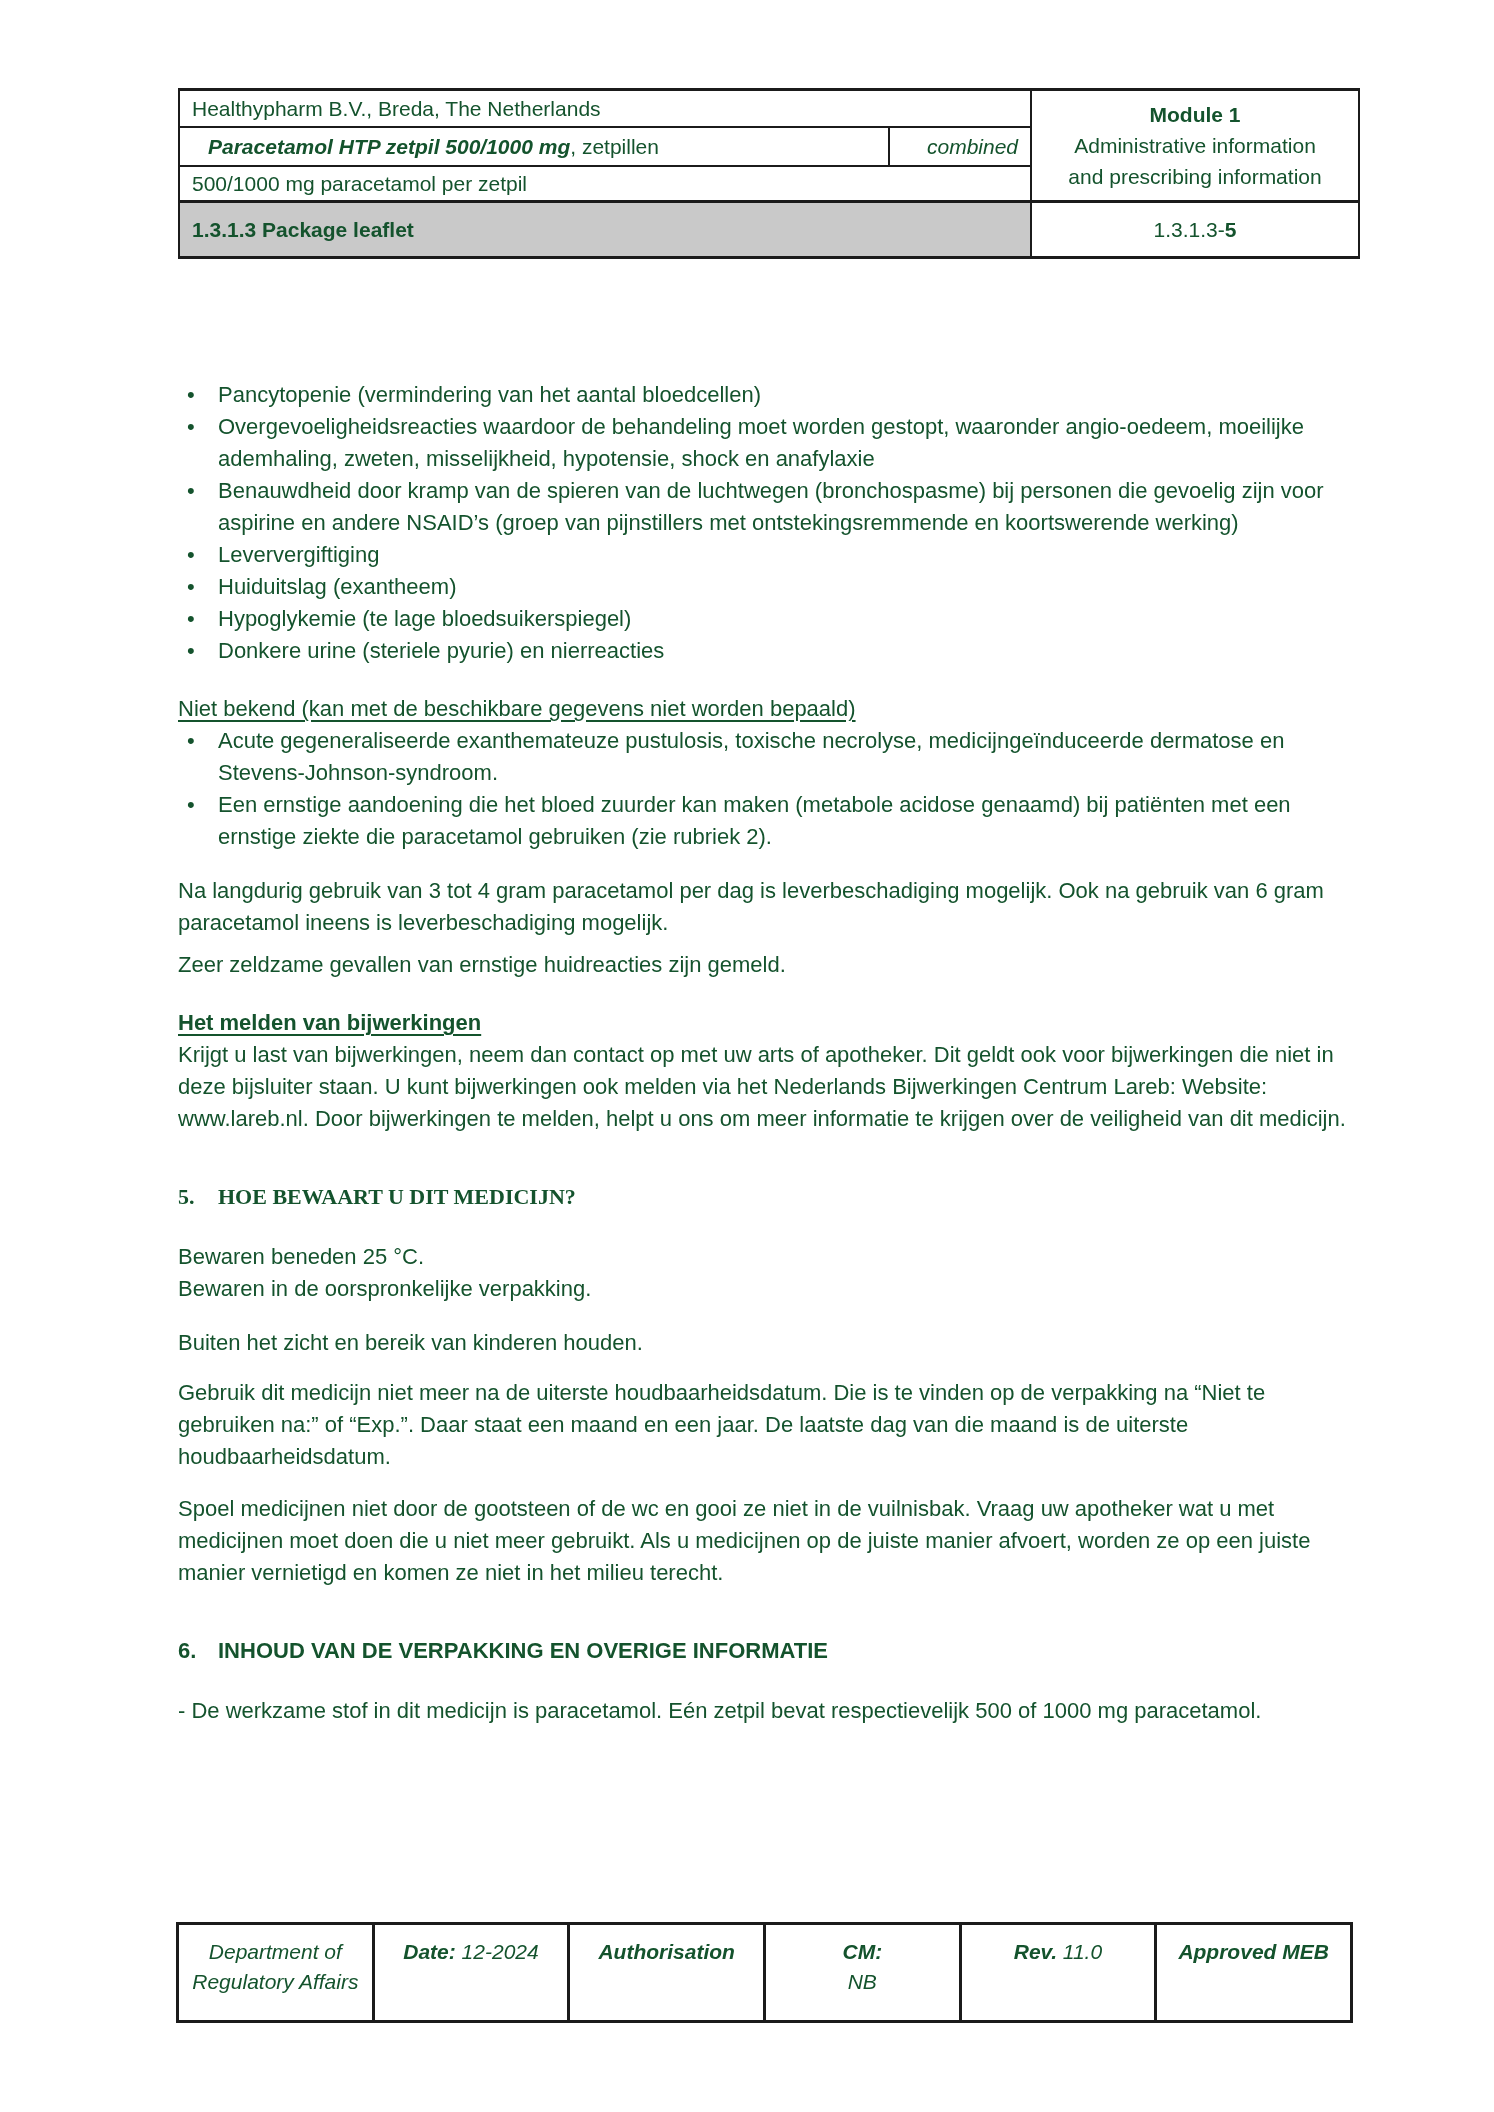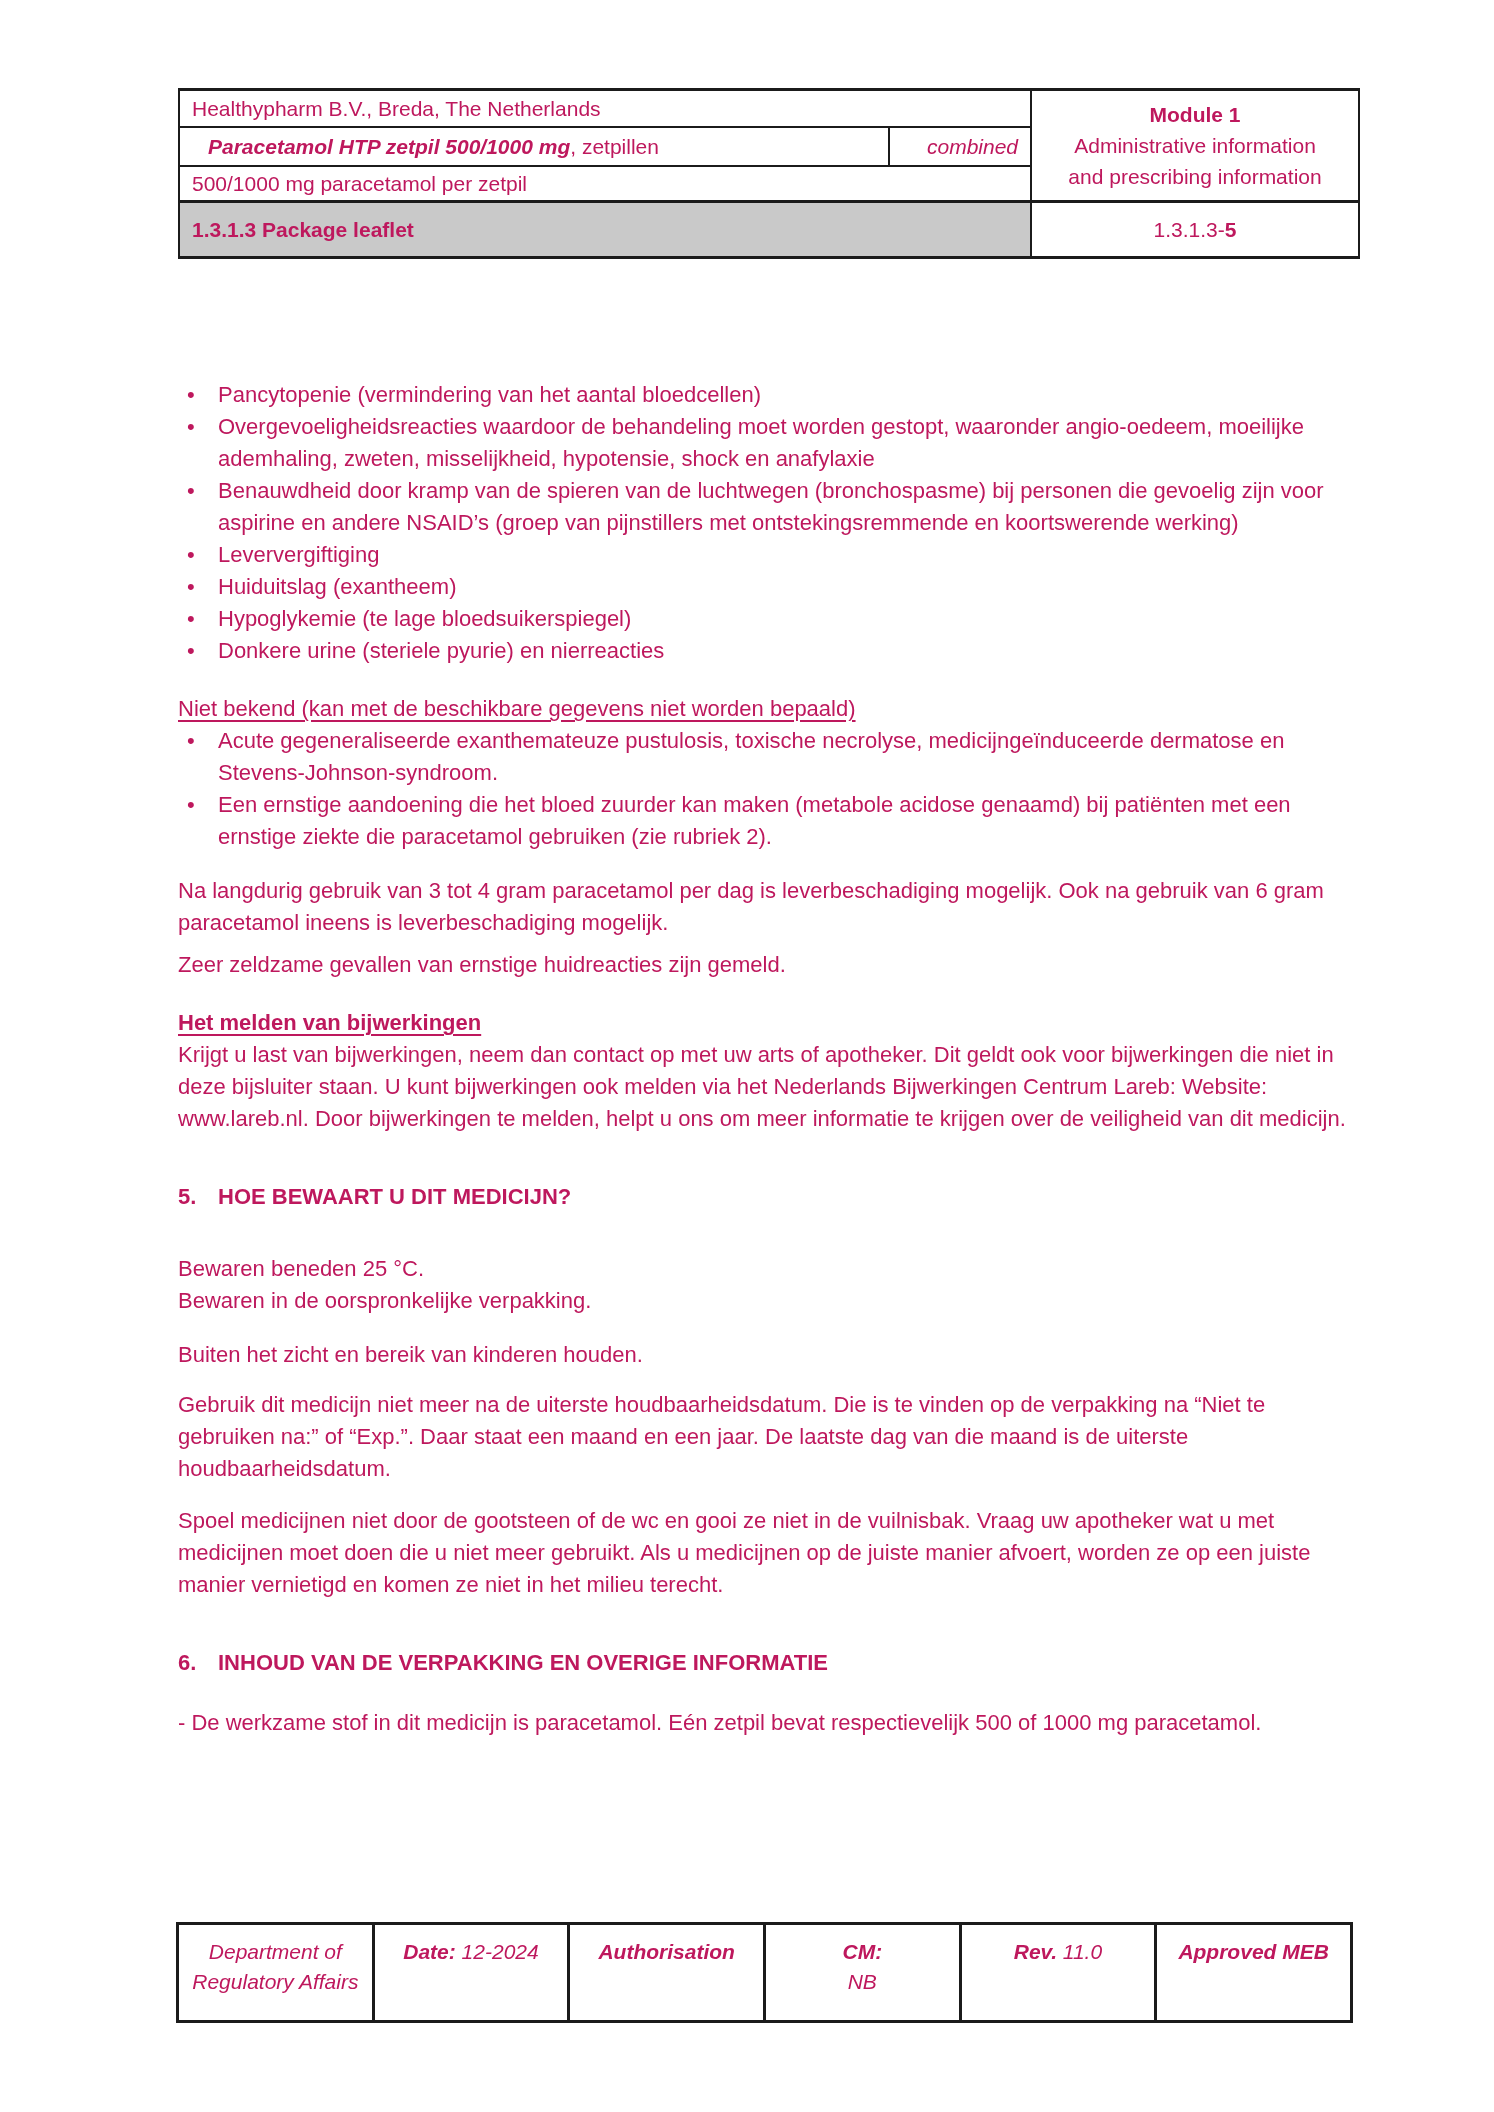"Healthypharm B.V., Breda, The" .page { color: #be185d -> #14532d }
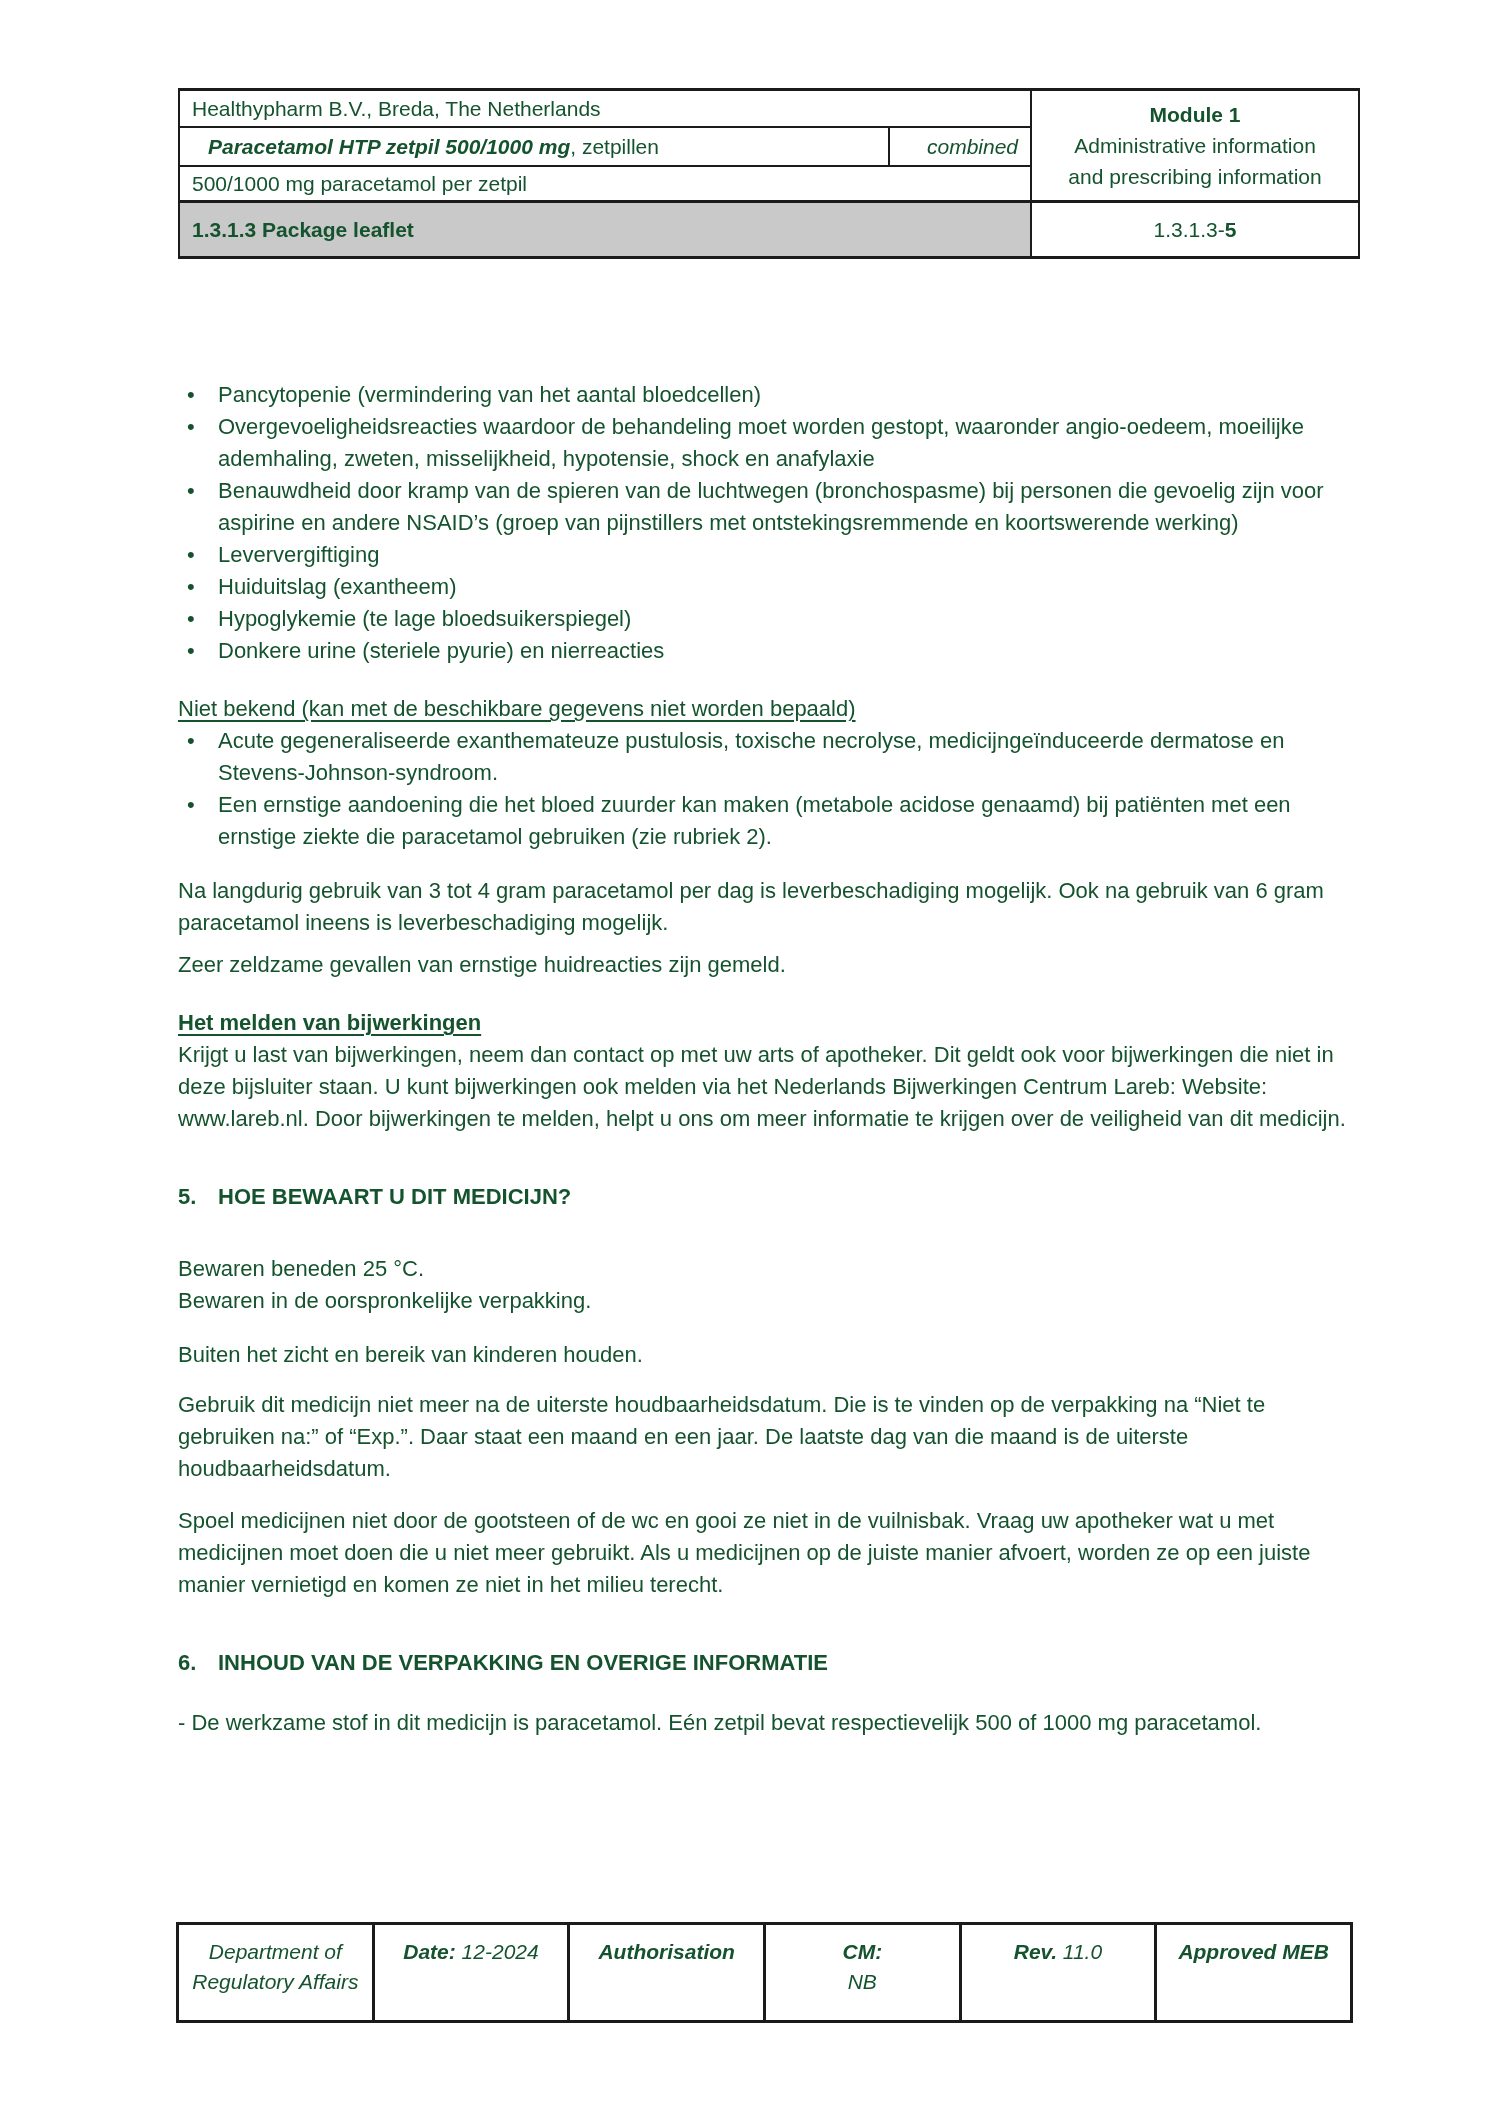"5. HOE BEWAART U DIT" p.heading { font-family: none -> Liberation Serif, serif; margin-bottom: 40px -> 28px }
